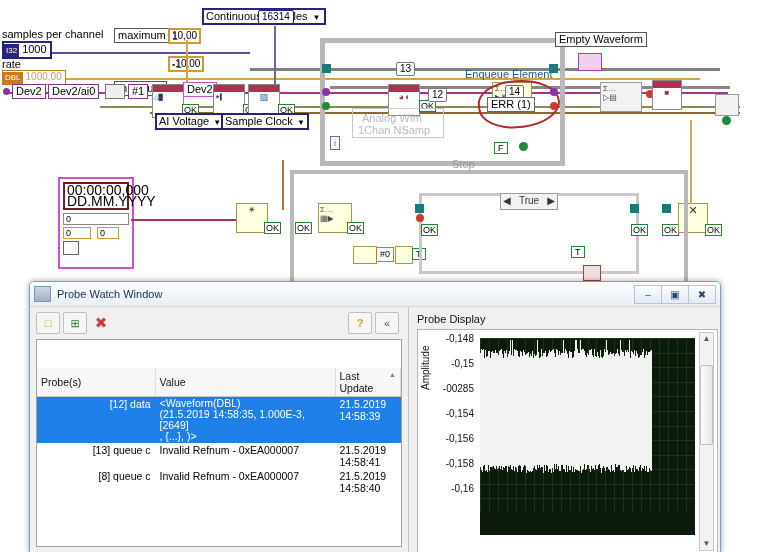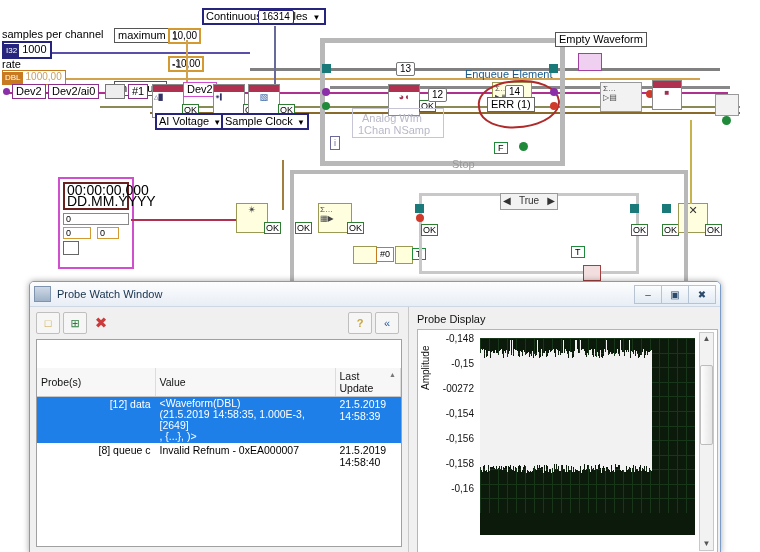"-00272" span.ytick { text: -00272 -> -00285 }
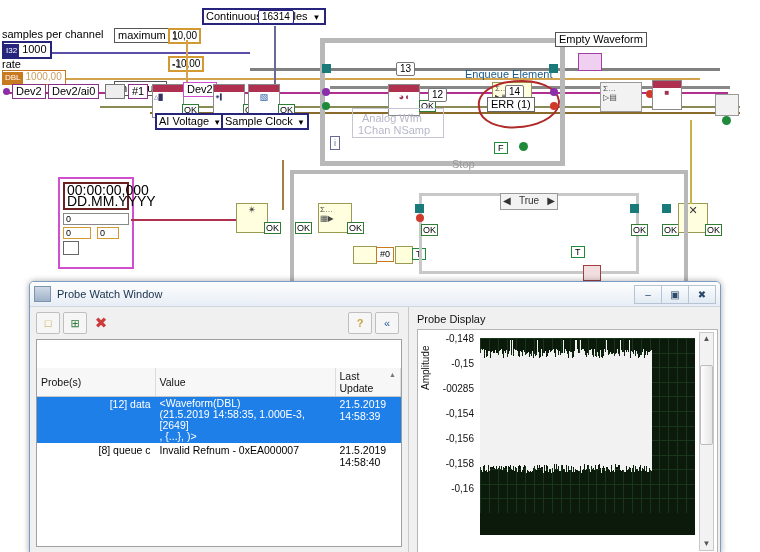"[13] queue c" tr { html: none -> <tr> <td>[13] queue c</td> <td>Invalid Refnum - 0xEA000007</td> <td>21.5.2019 14:58:41</td> </tr> }
